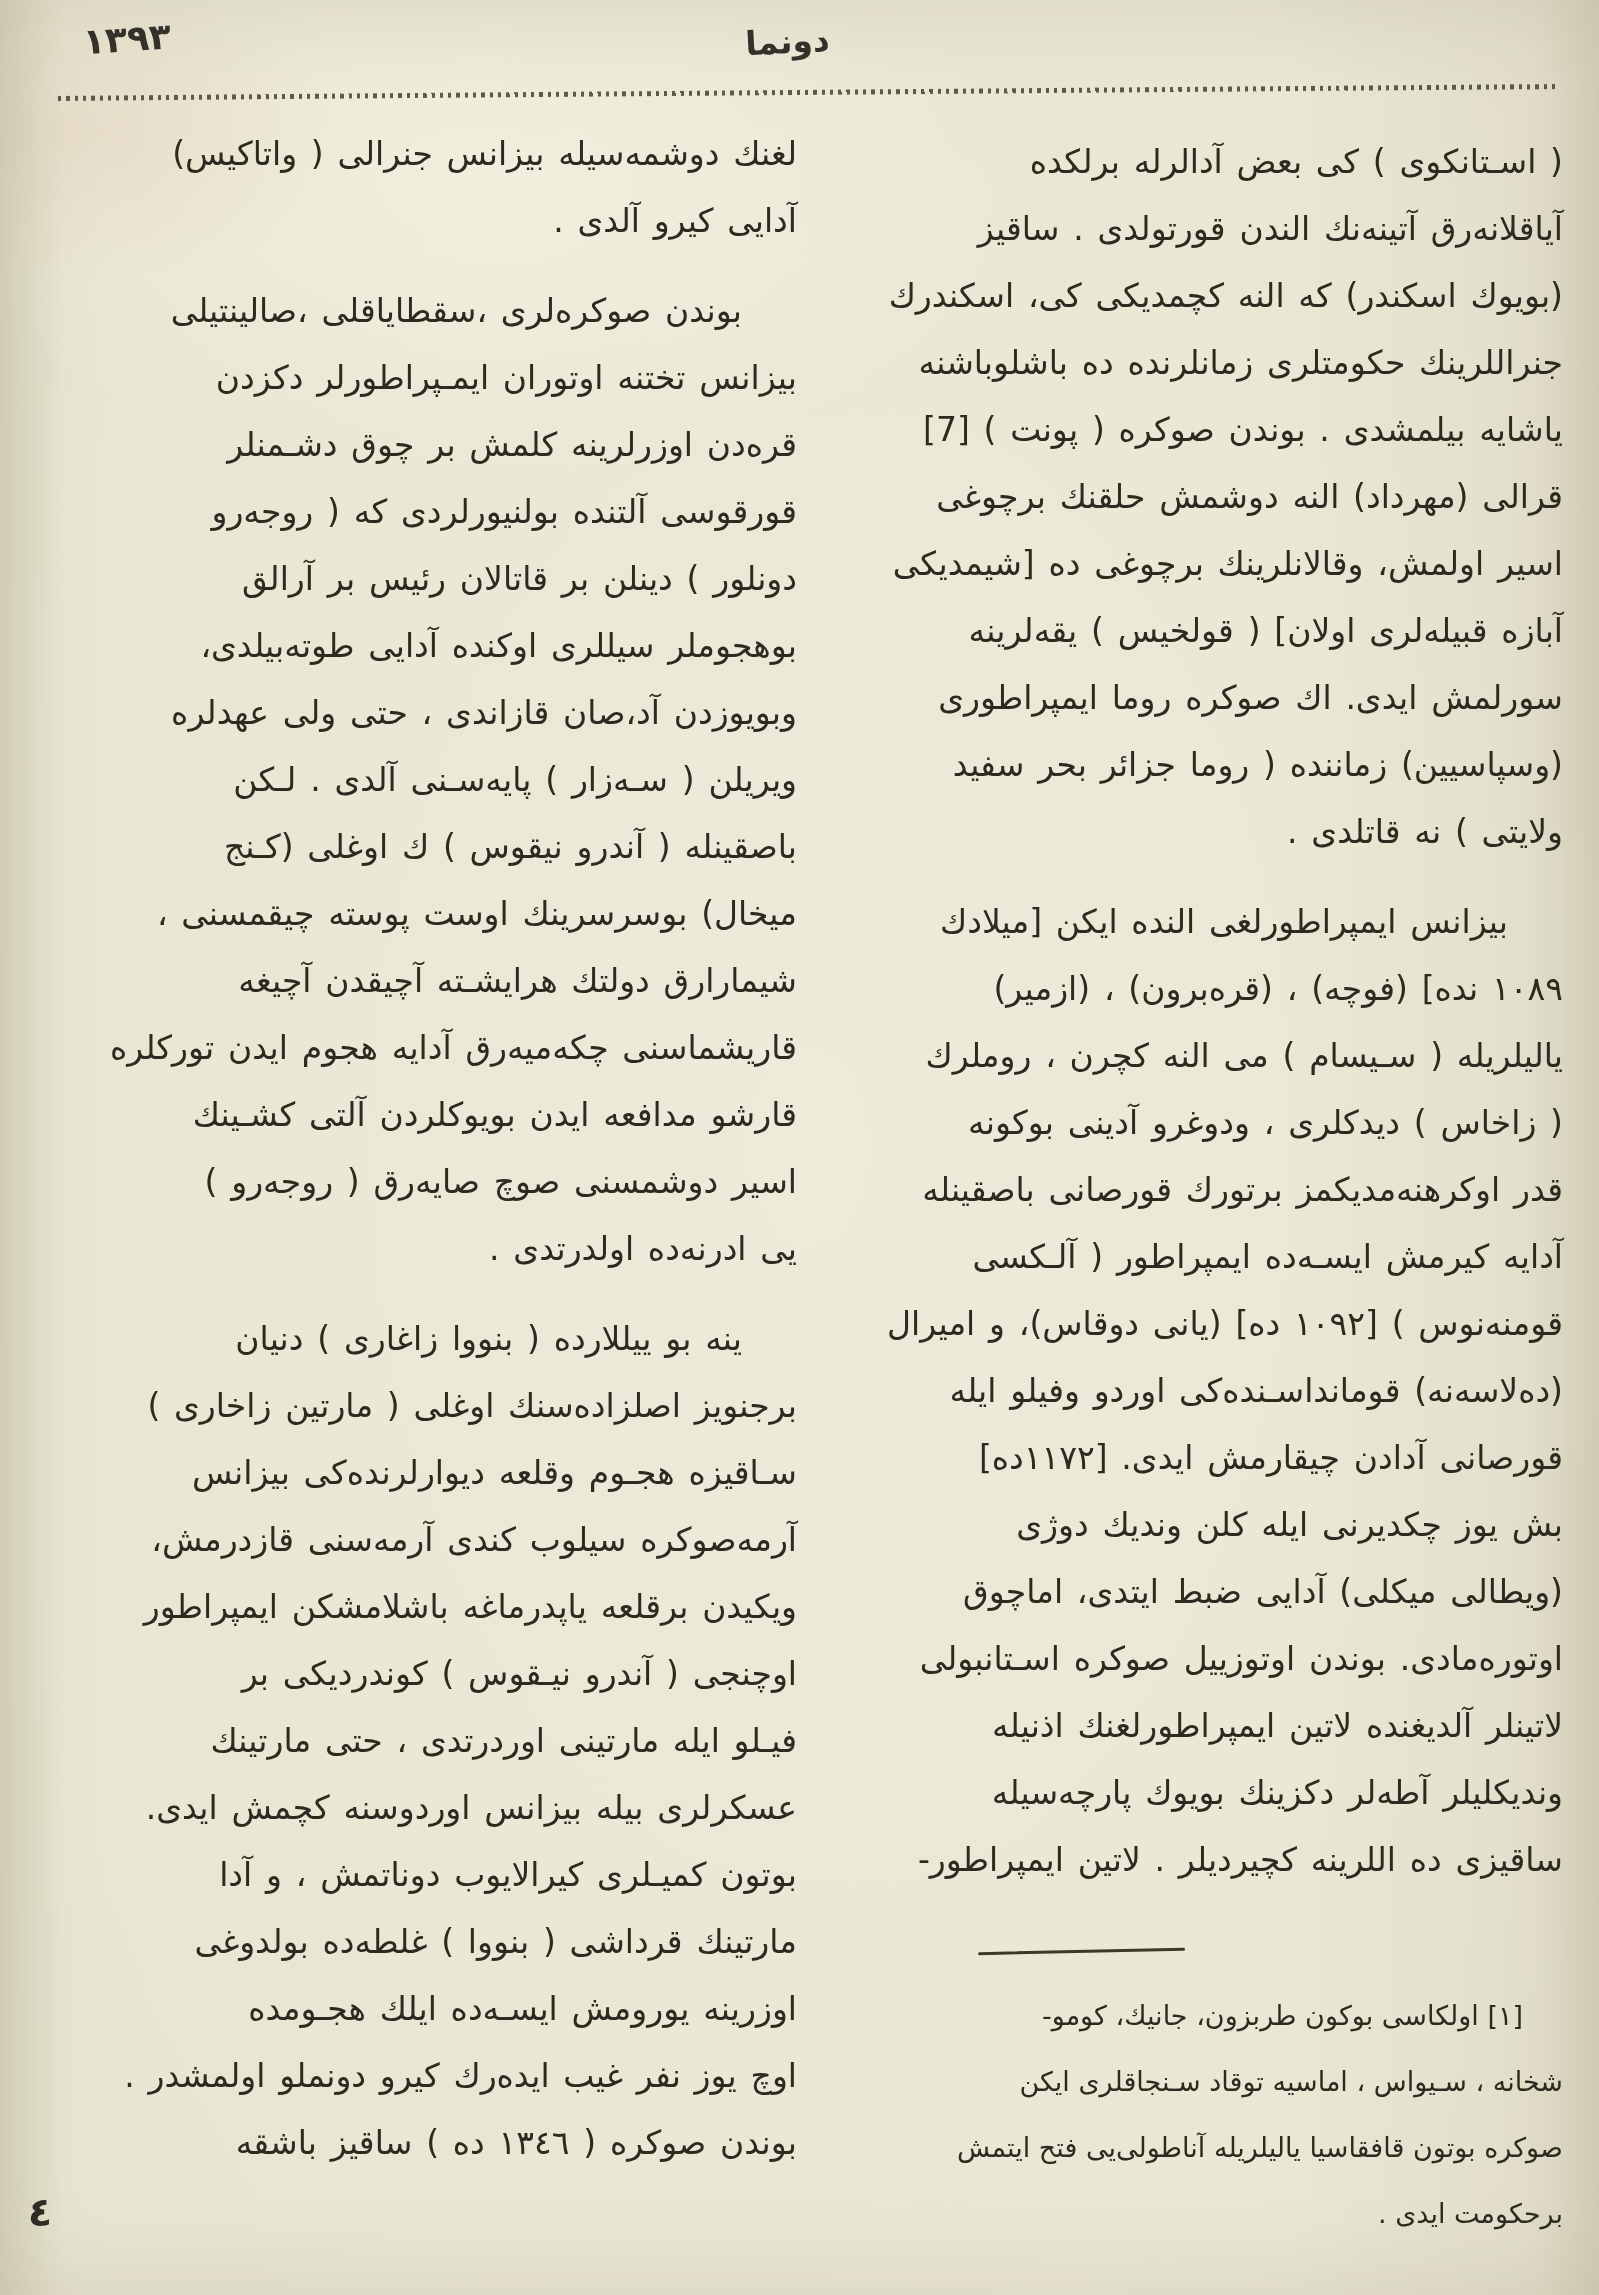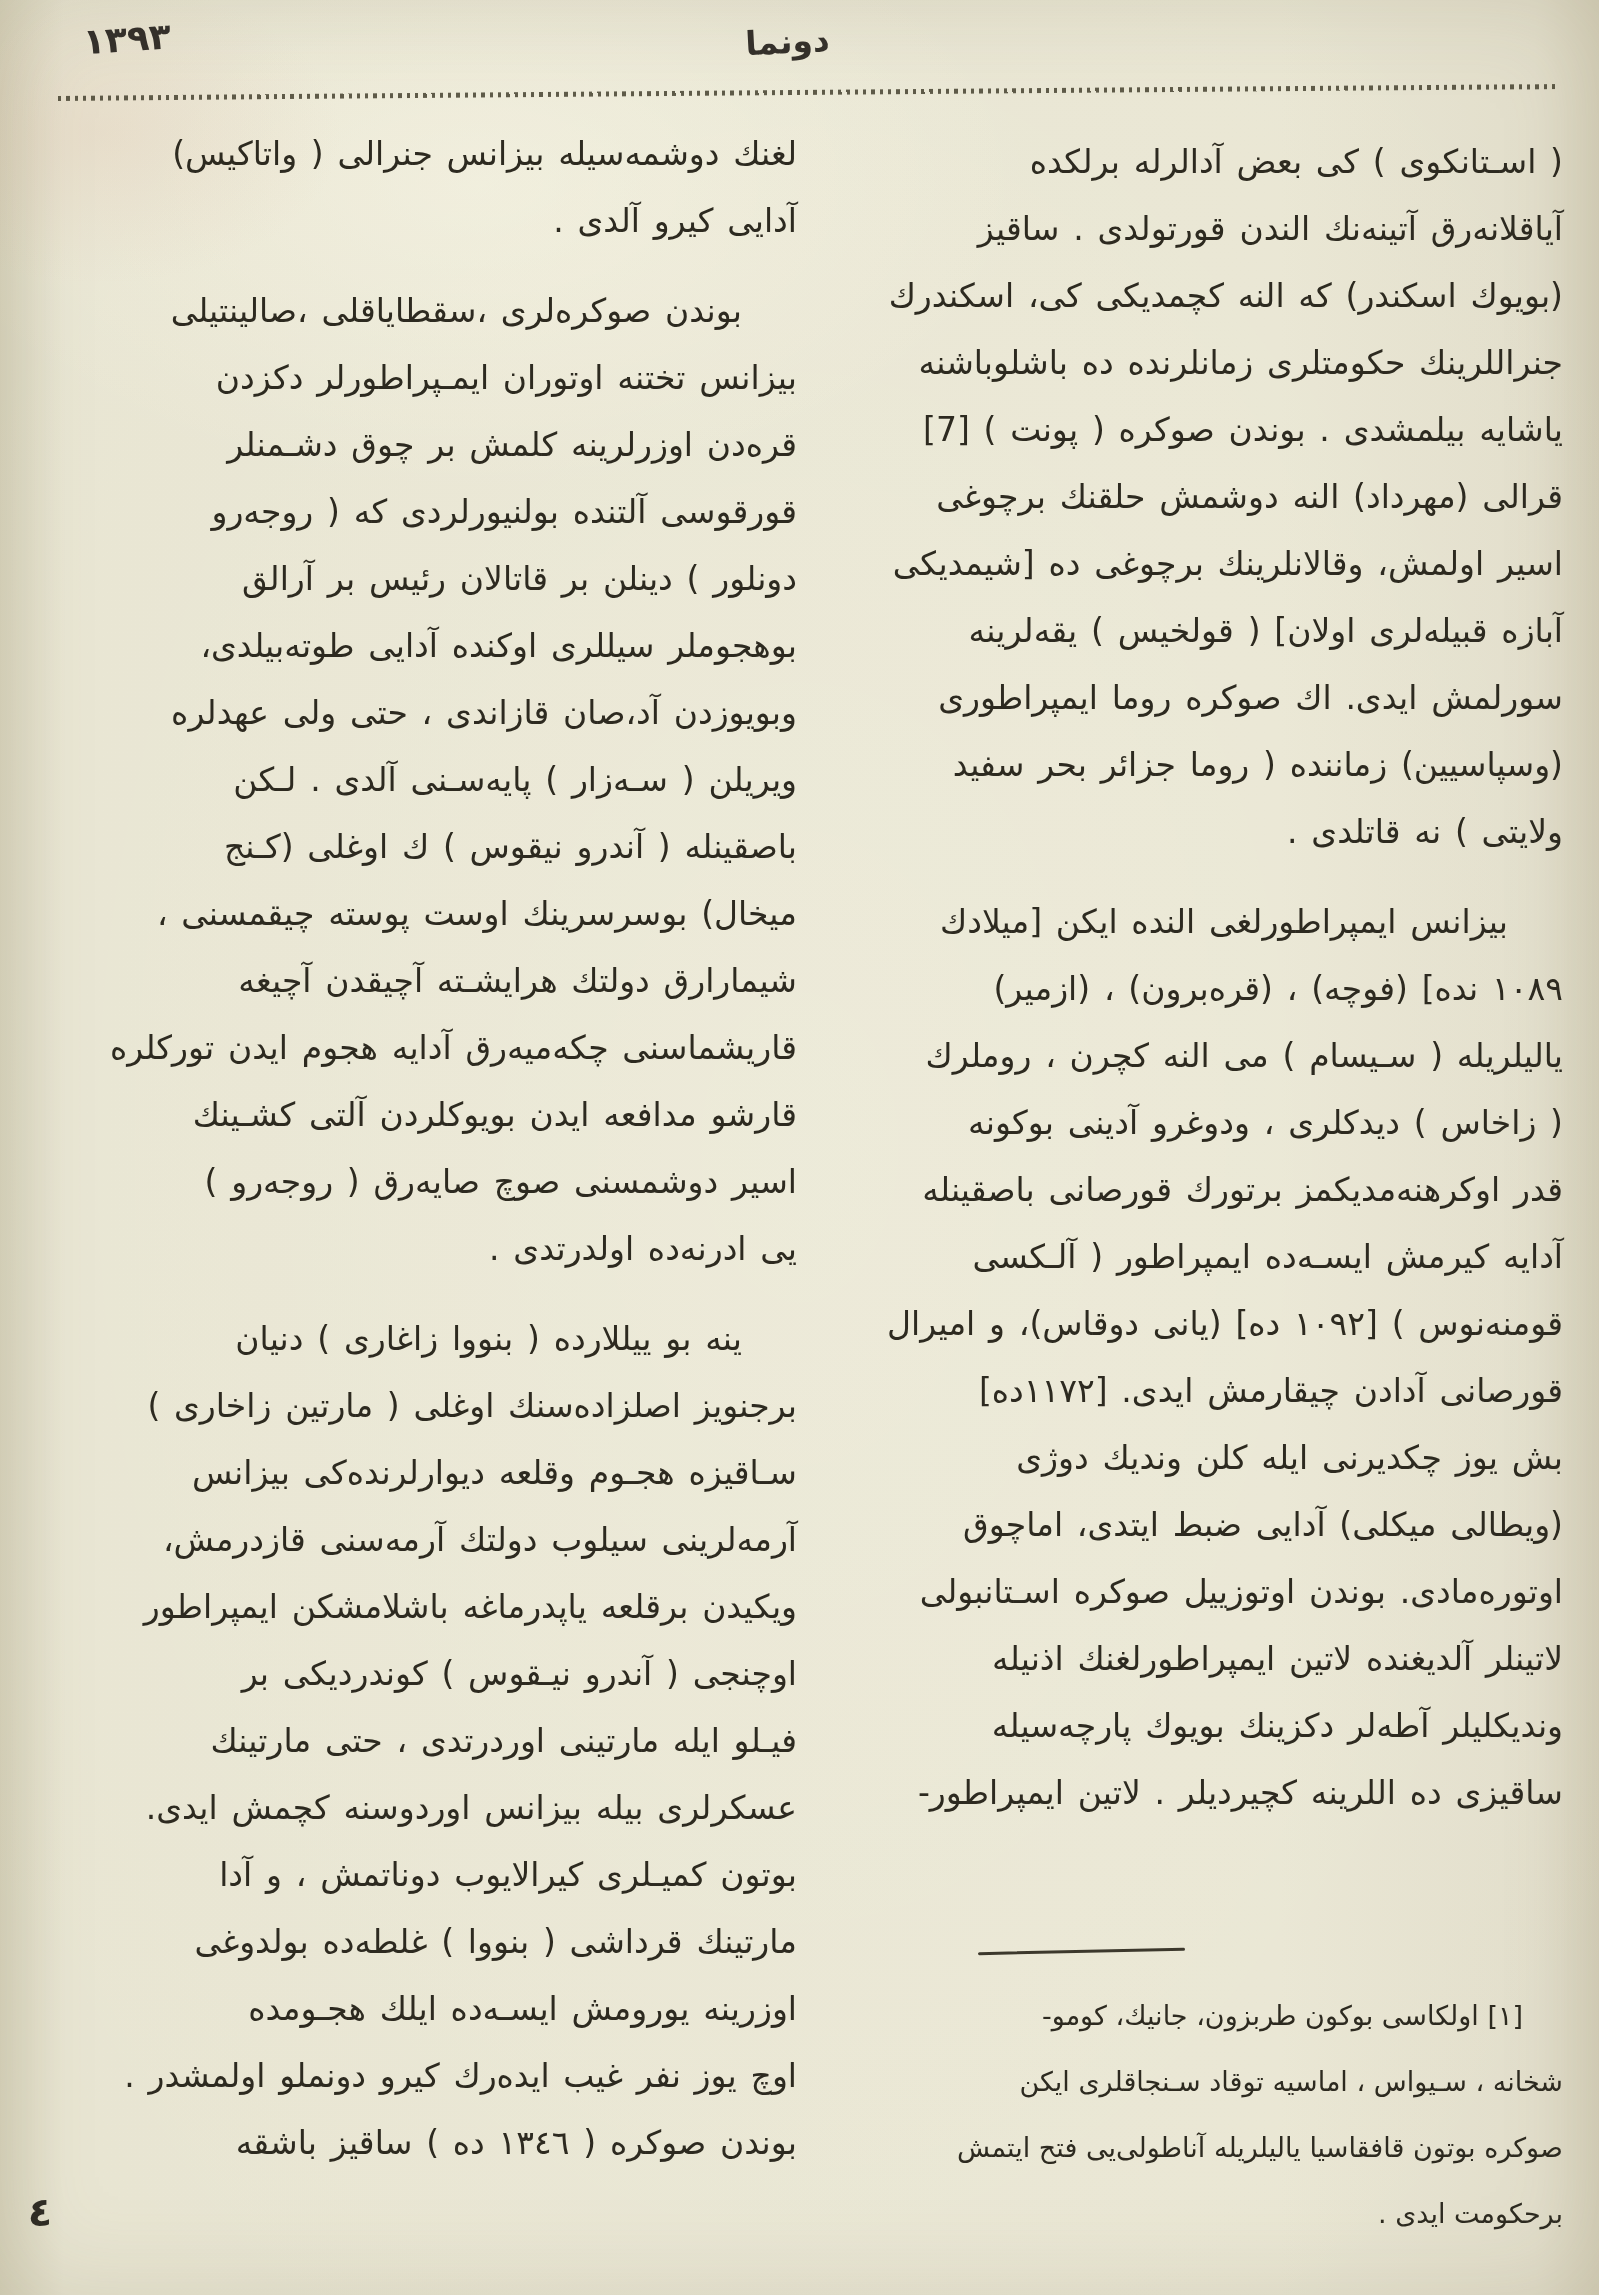"(ده‌لاسه‌نه) قومانداسـنده‌كى اوردو وفيلو" div.line { html: none -> <div>(ده‌لاسه‌نه) قومانداسـنده‌كى اوردو وفيلو ايله</div> }
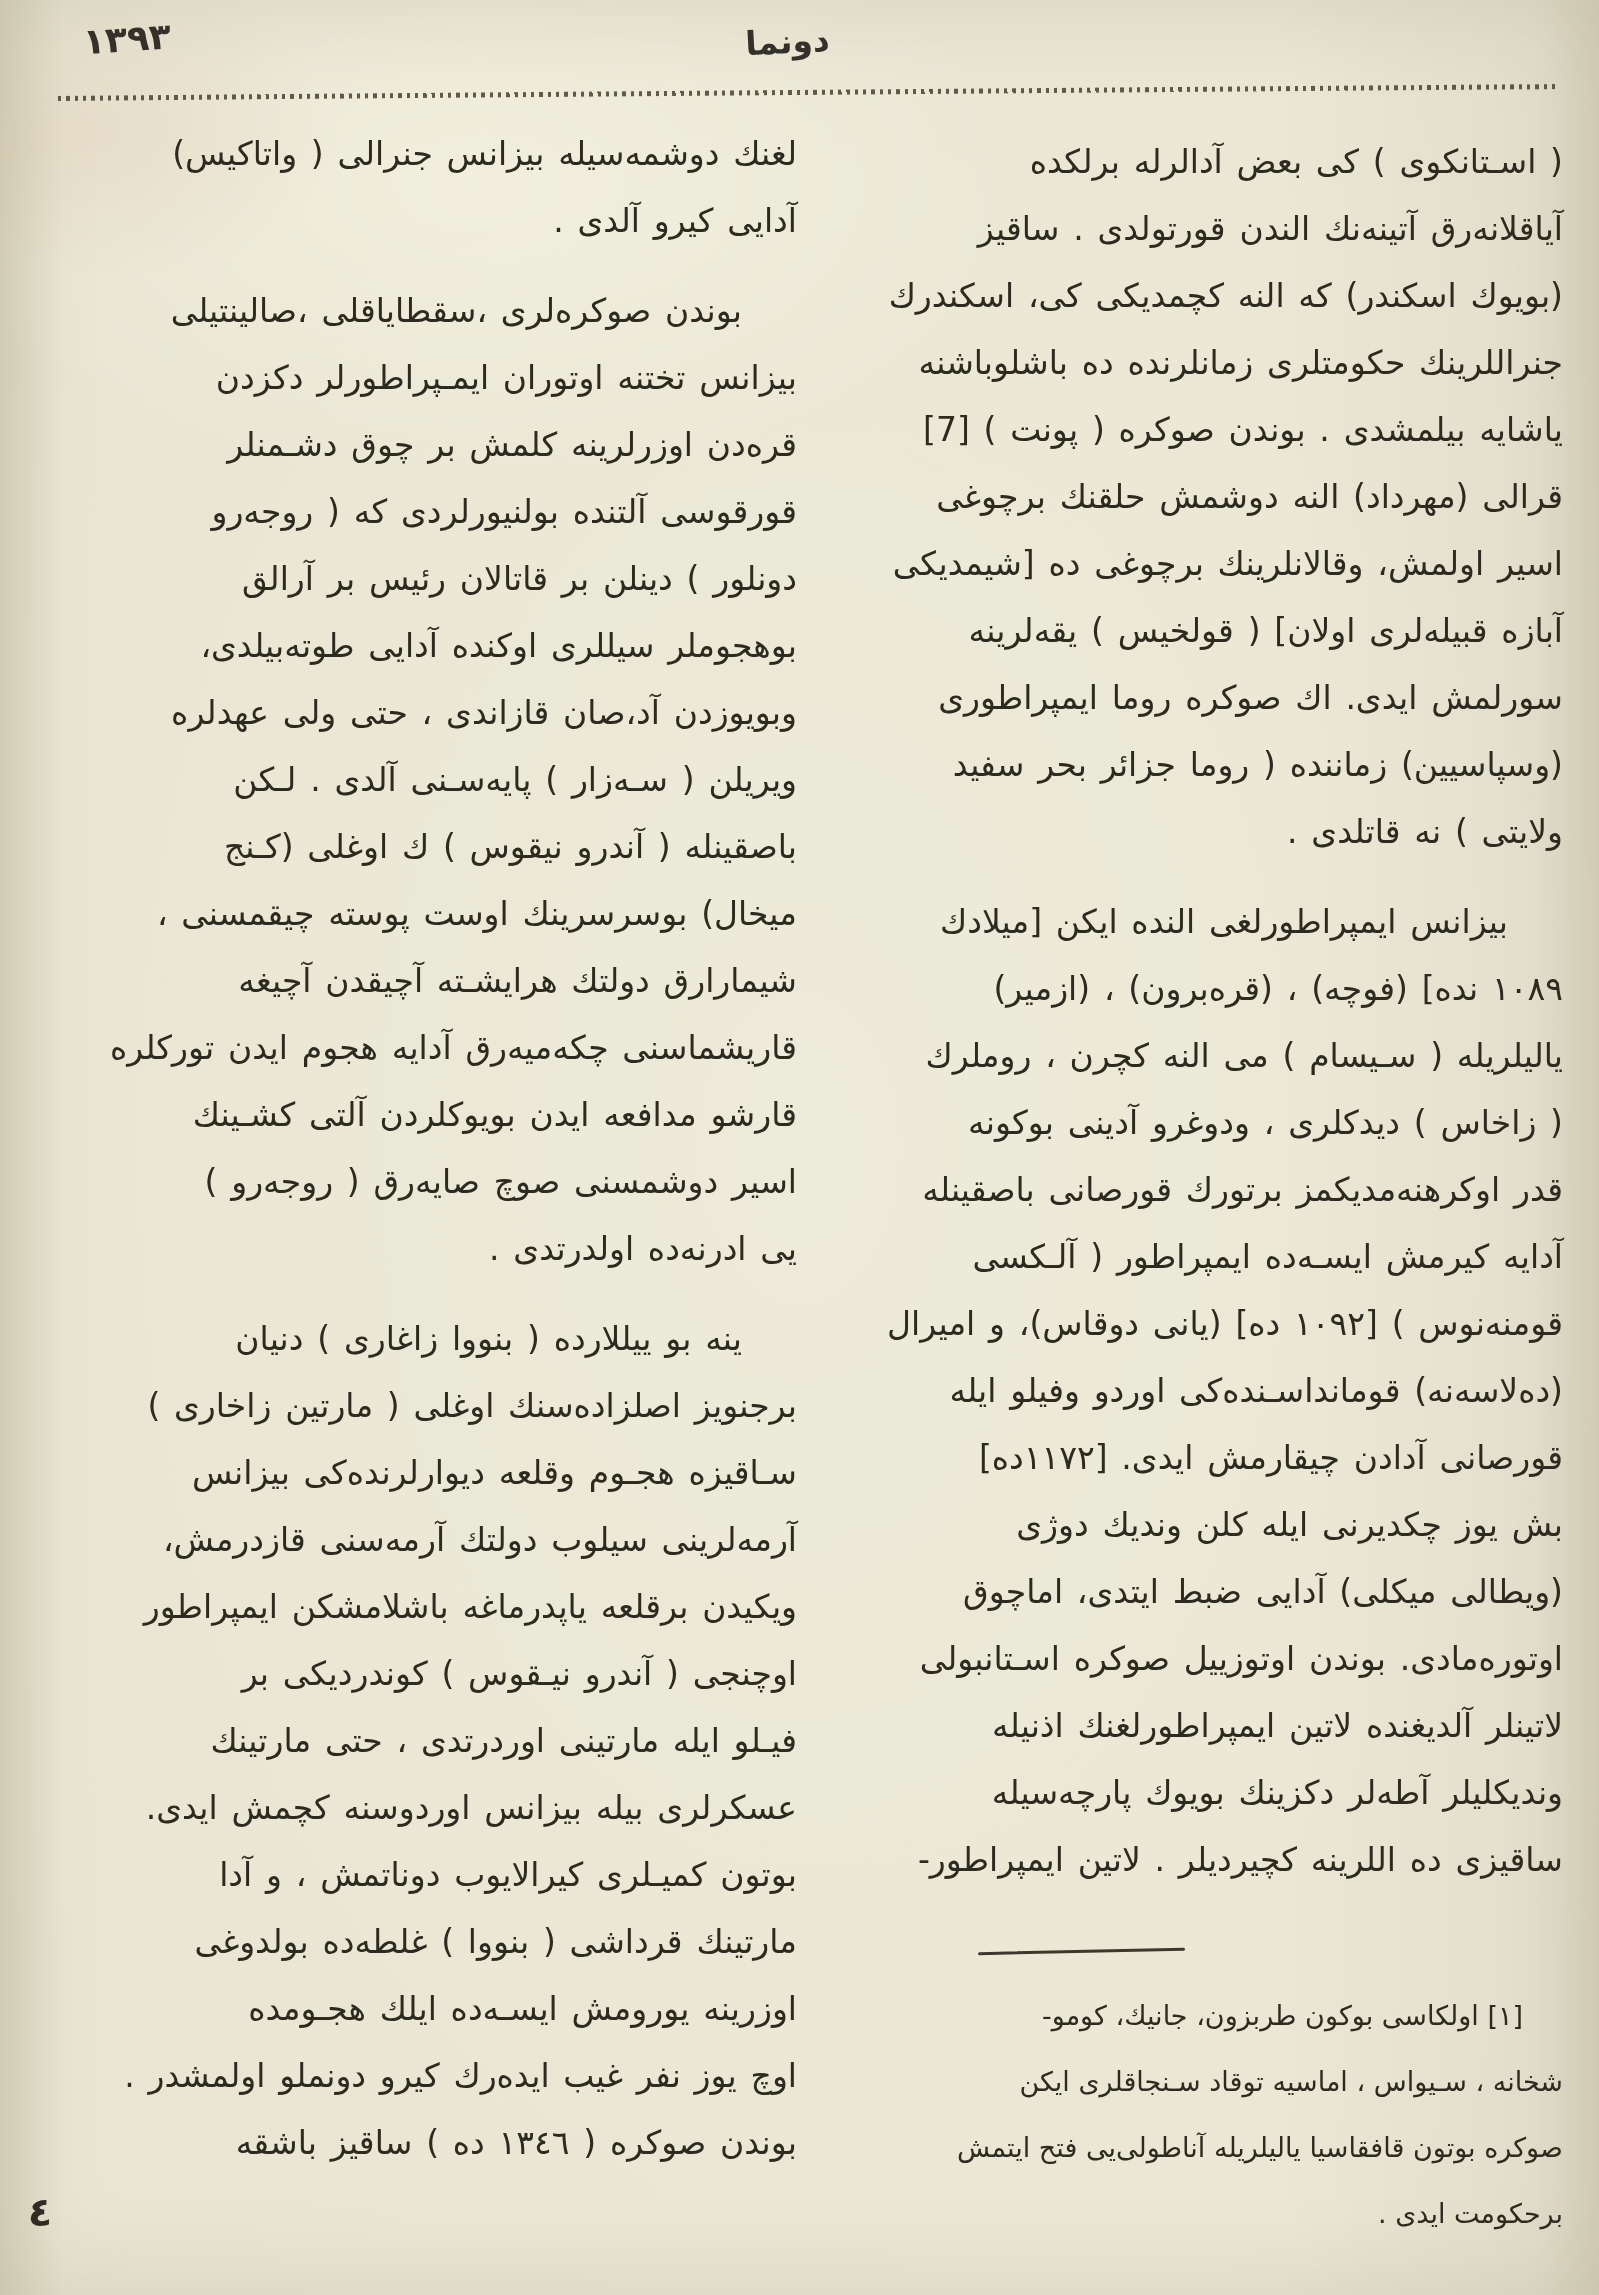"آرمه‌لرينى سيلوب دولتك آرمه‌سنى قازدرمش،" div.line { text: لرينى سيلوب دولتك -> صوكره سيلوب كندى }
